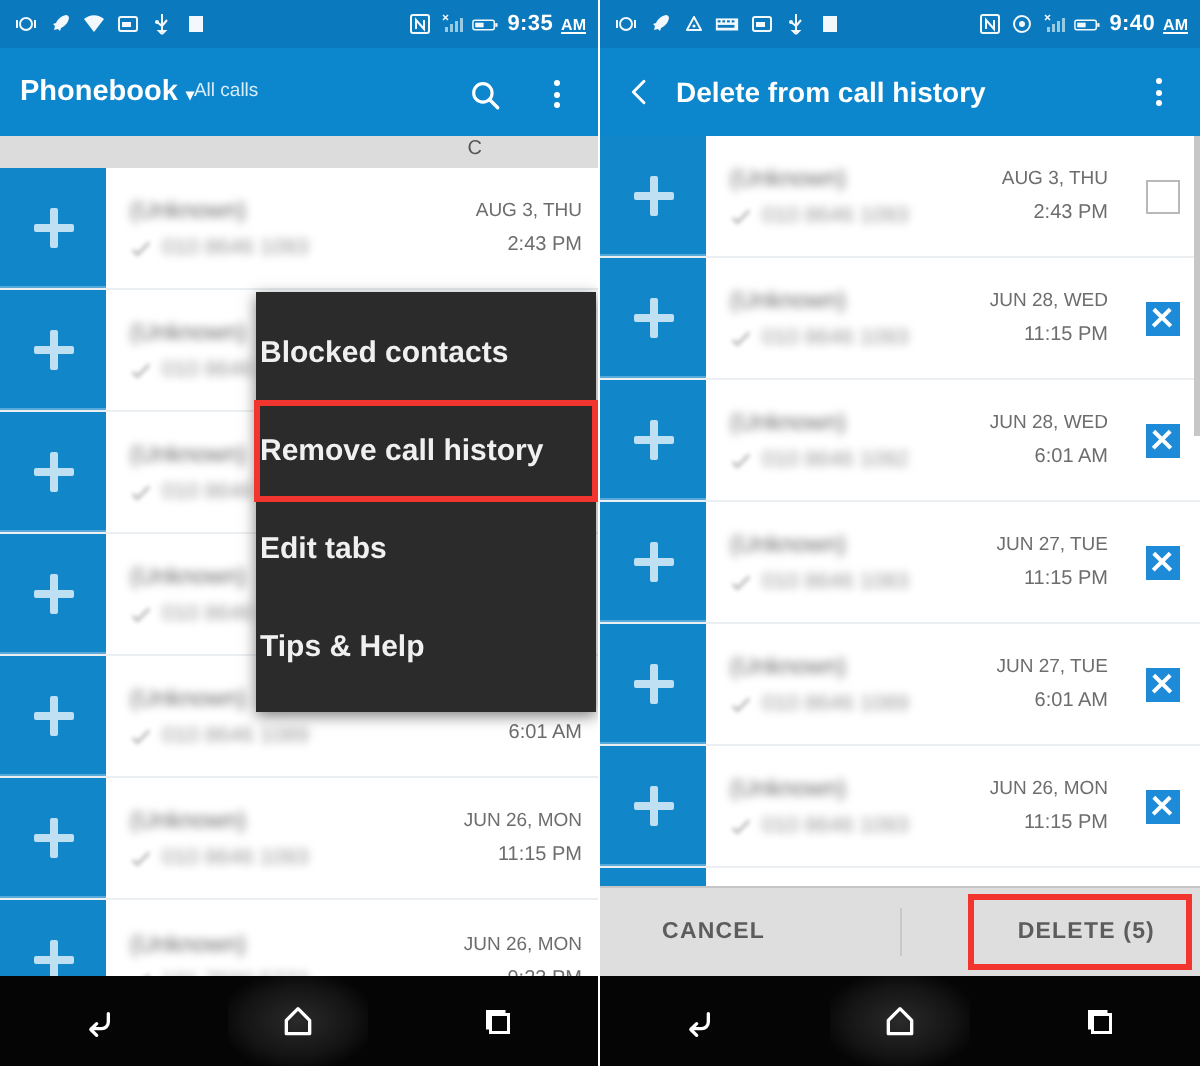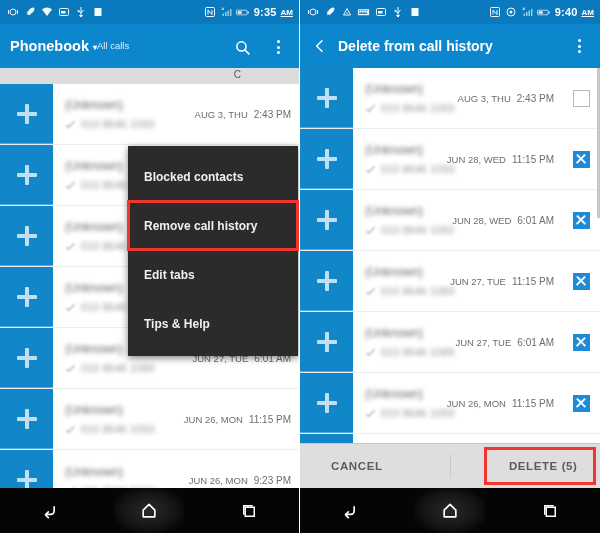"AUG 3, THU" .when { flex-direction: row -> column }
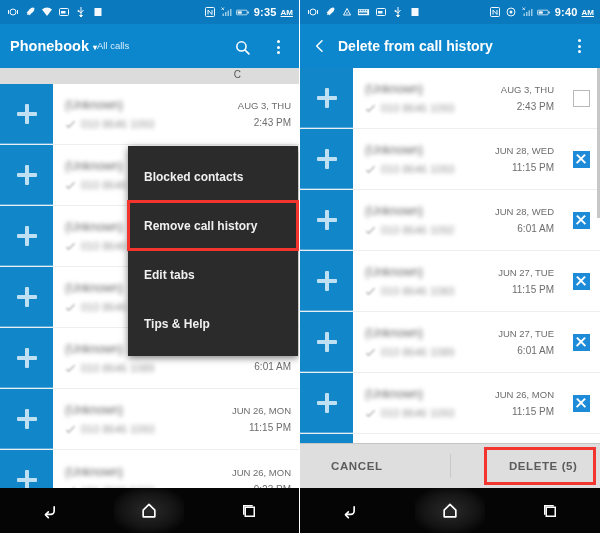"Blocked contacts" .menu-item { font-size: 12px -> 15px; padding-left: 16px -> 2px }
